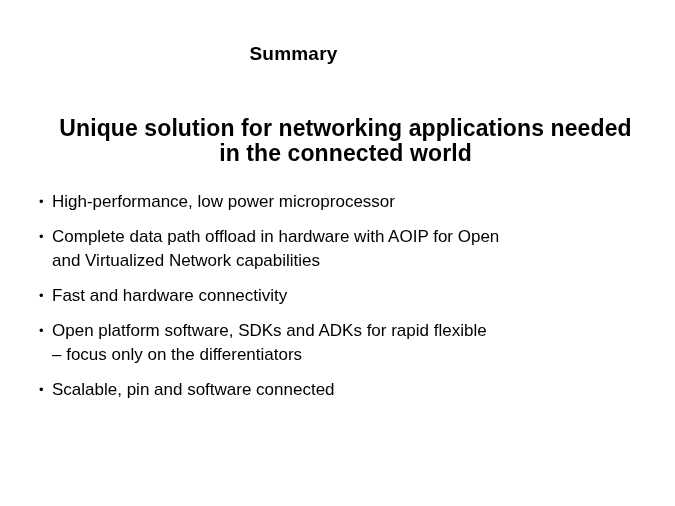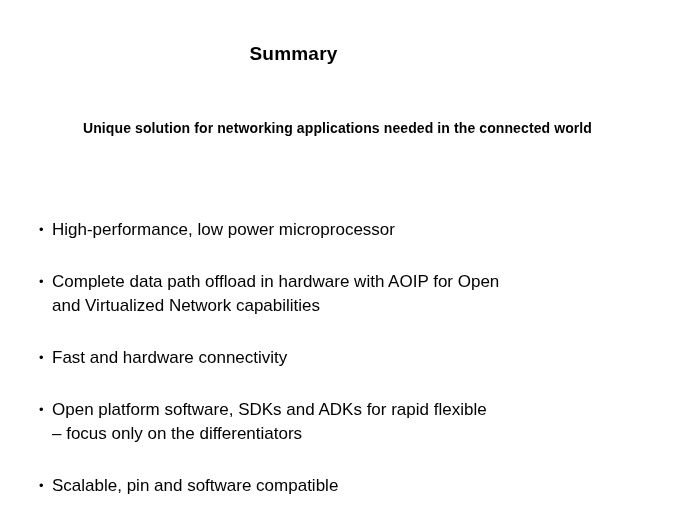"Unique solution for networking" .slide-subtitle { font-size: 14px -> 23px; left: 50px -> 58px }
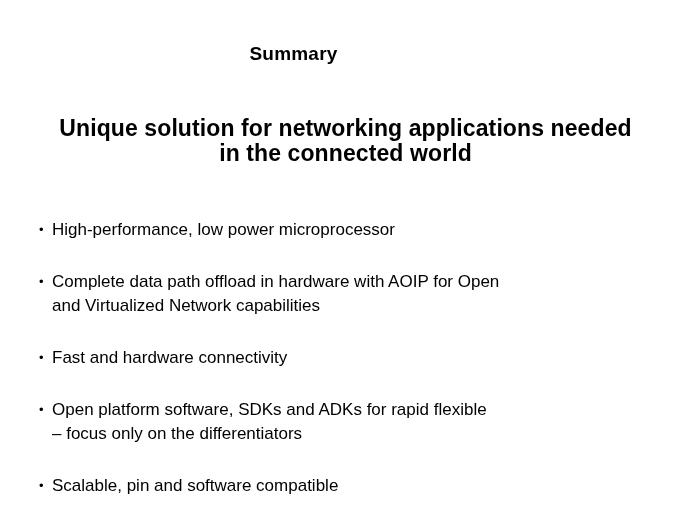"High-performance, low power" .bullet-text { margin-top: 28px -> none }
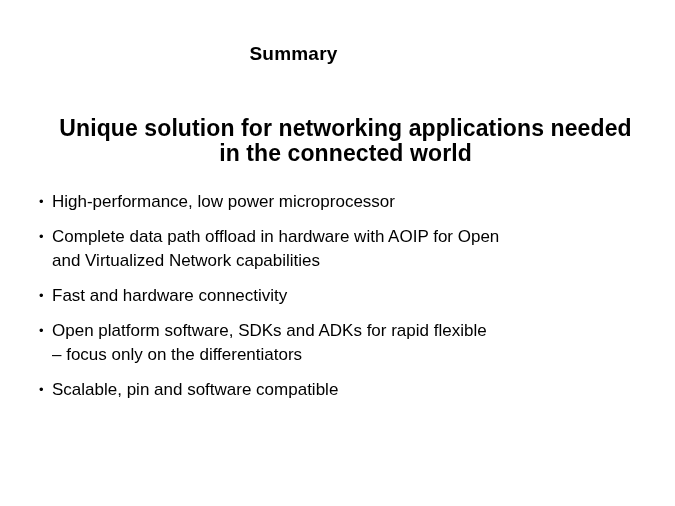"Scalable, pin and software compatible" span.bullet-text { text: compatible -> connected }
